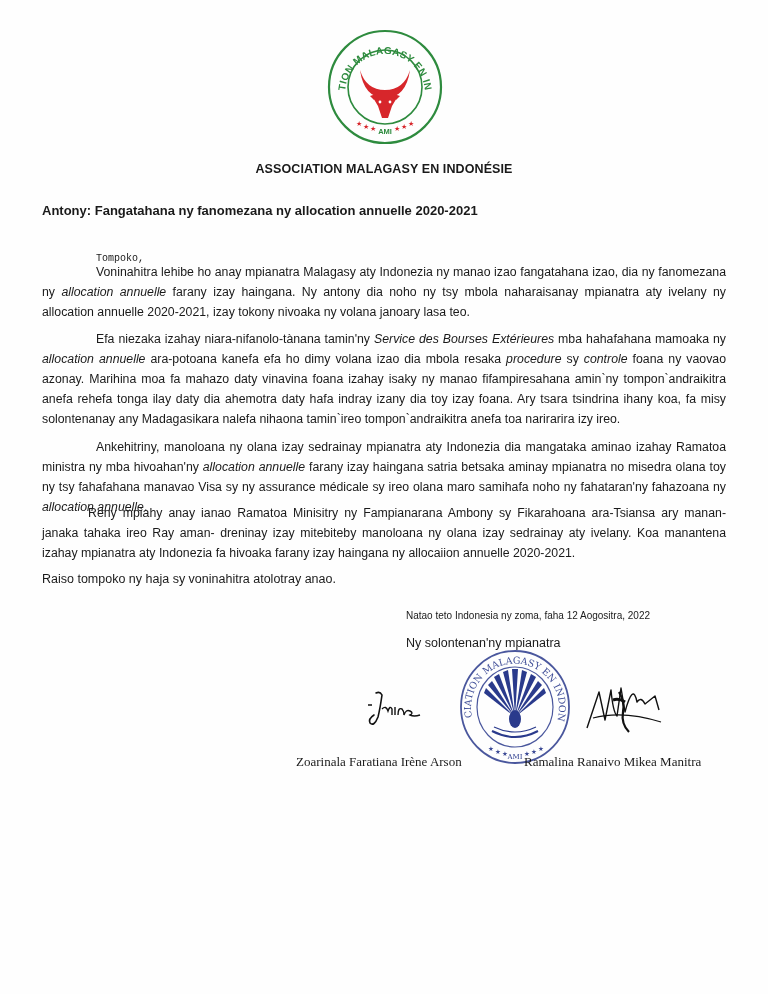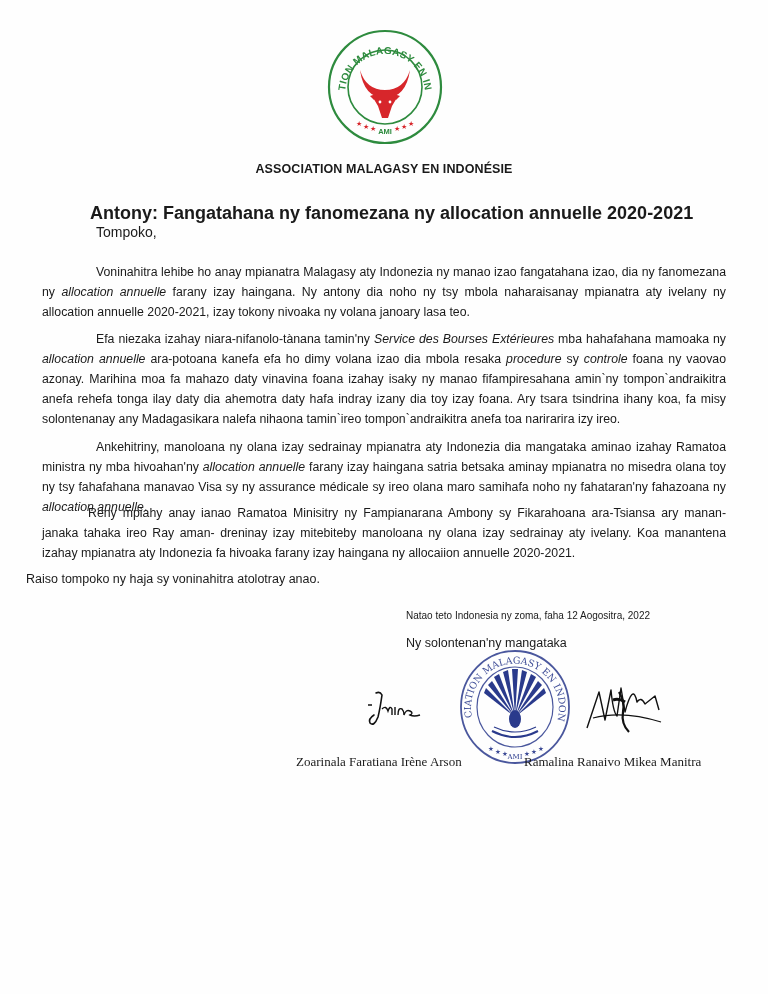"Antony: Fangatahana ny fanomezana ny" .subject { font-size: 18px -> 13px; margin-left: 48px -> none }
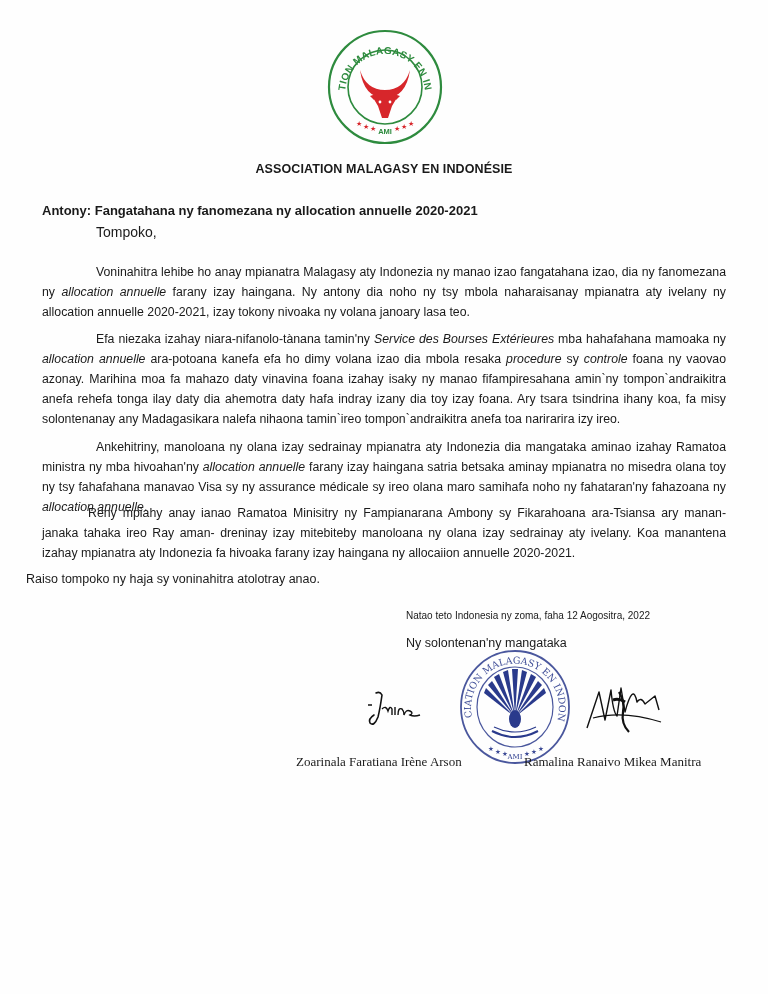"Tompoko," .salutation { font-family: none -> Liberation Mono, monospace; font-size: 14px -> 10px; top: 224px -> 253px }
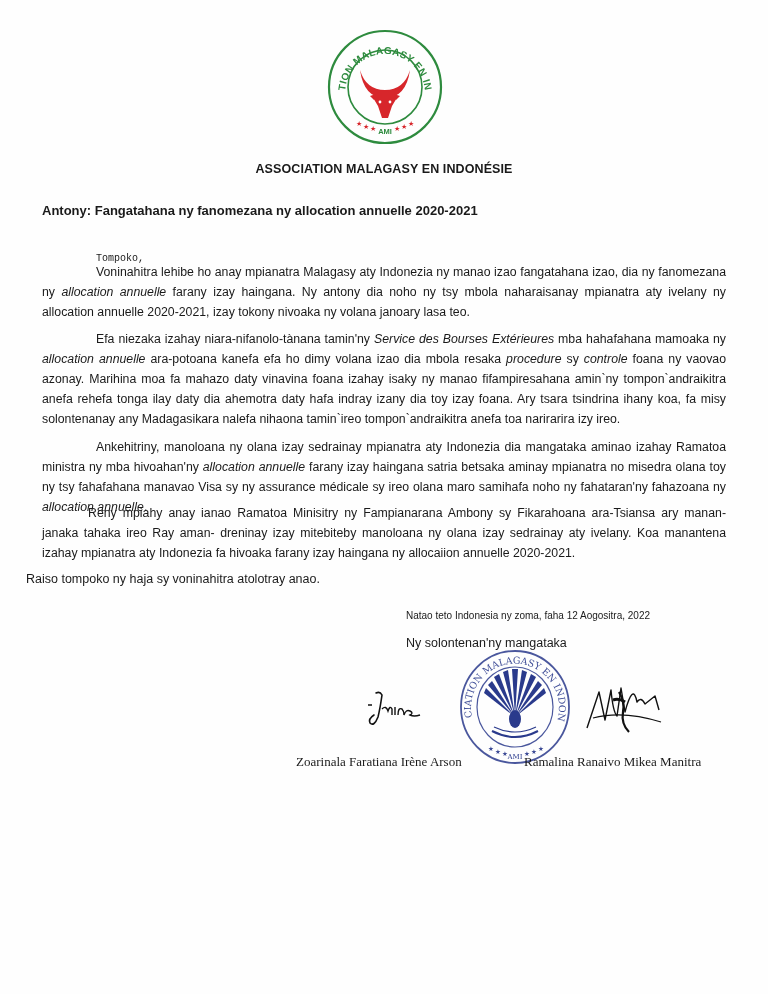"Raiso tompoko ny haja sy" .closing { left: 26px -> 42px }
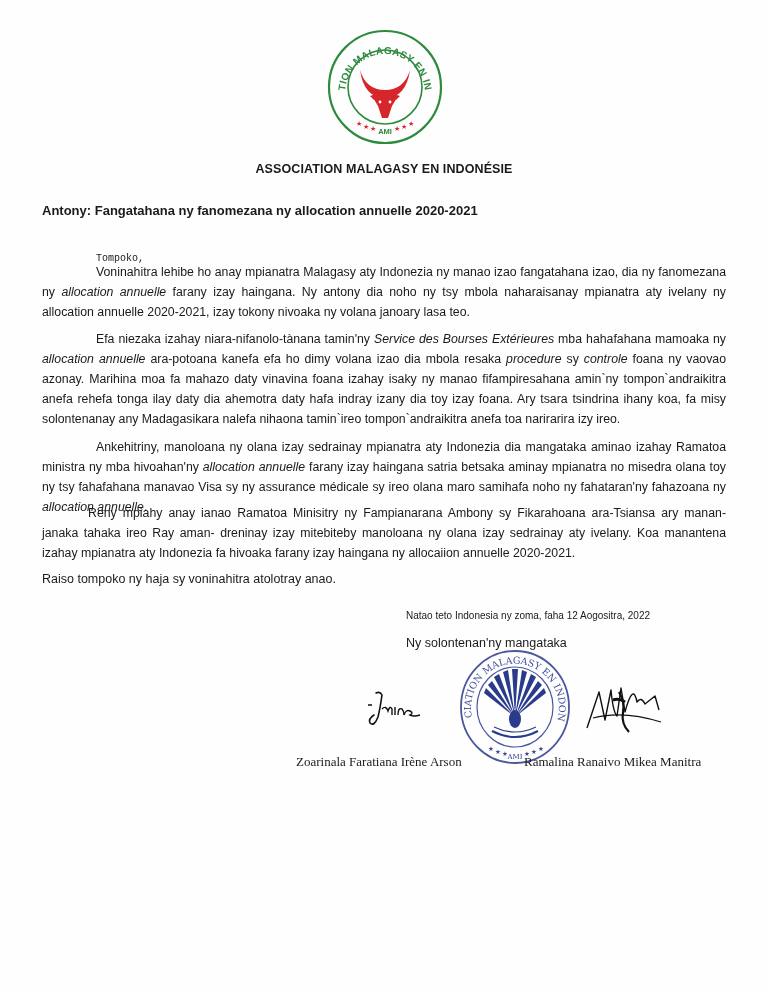"Ny solontenan'ny mangataka" div.rep-label { text: mangataka -> mpianatra }
